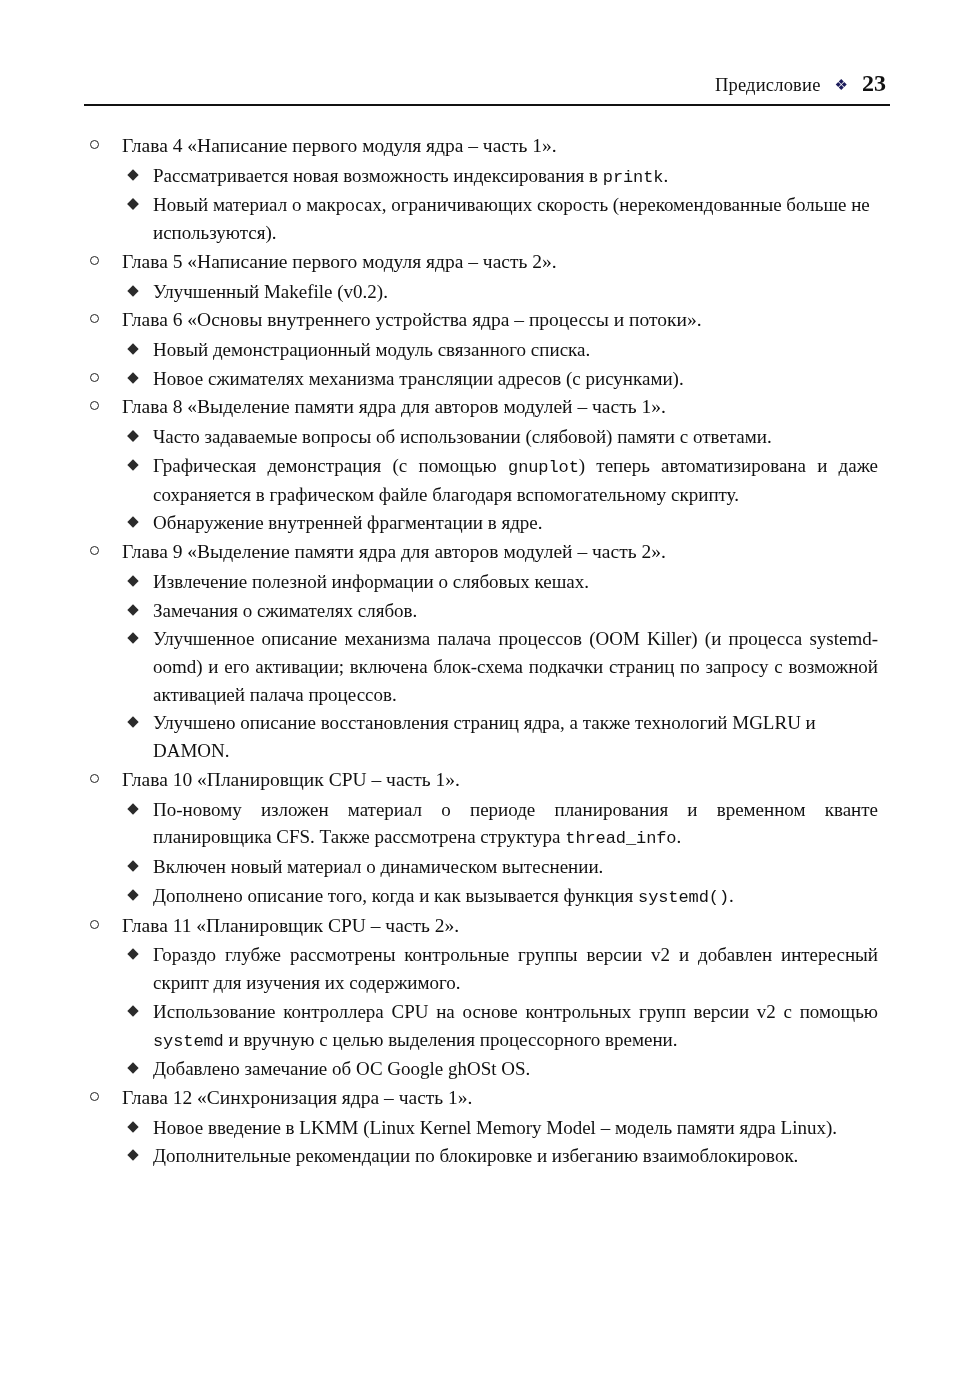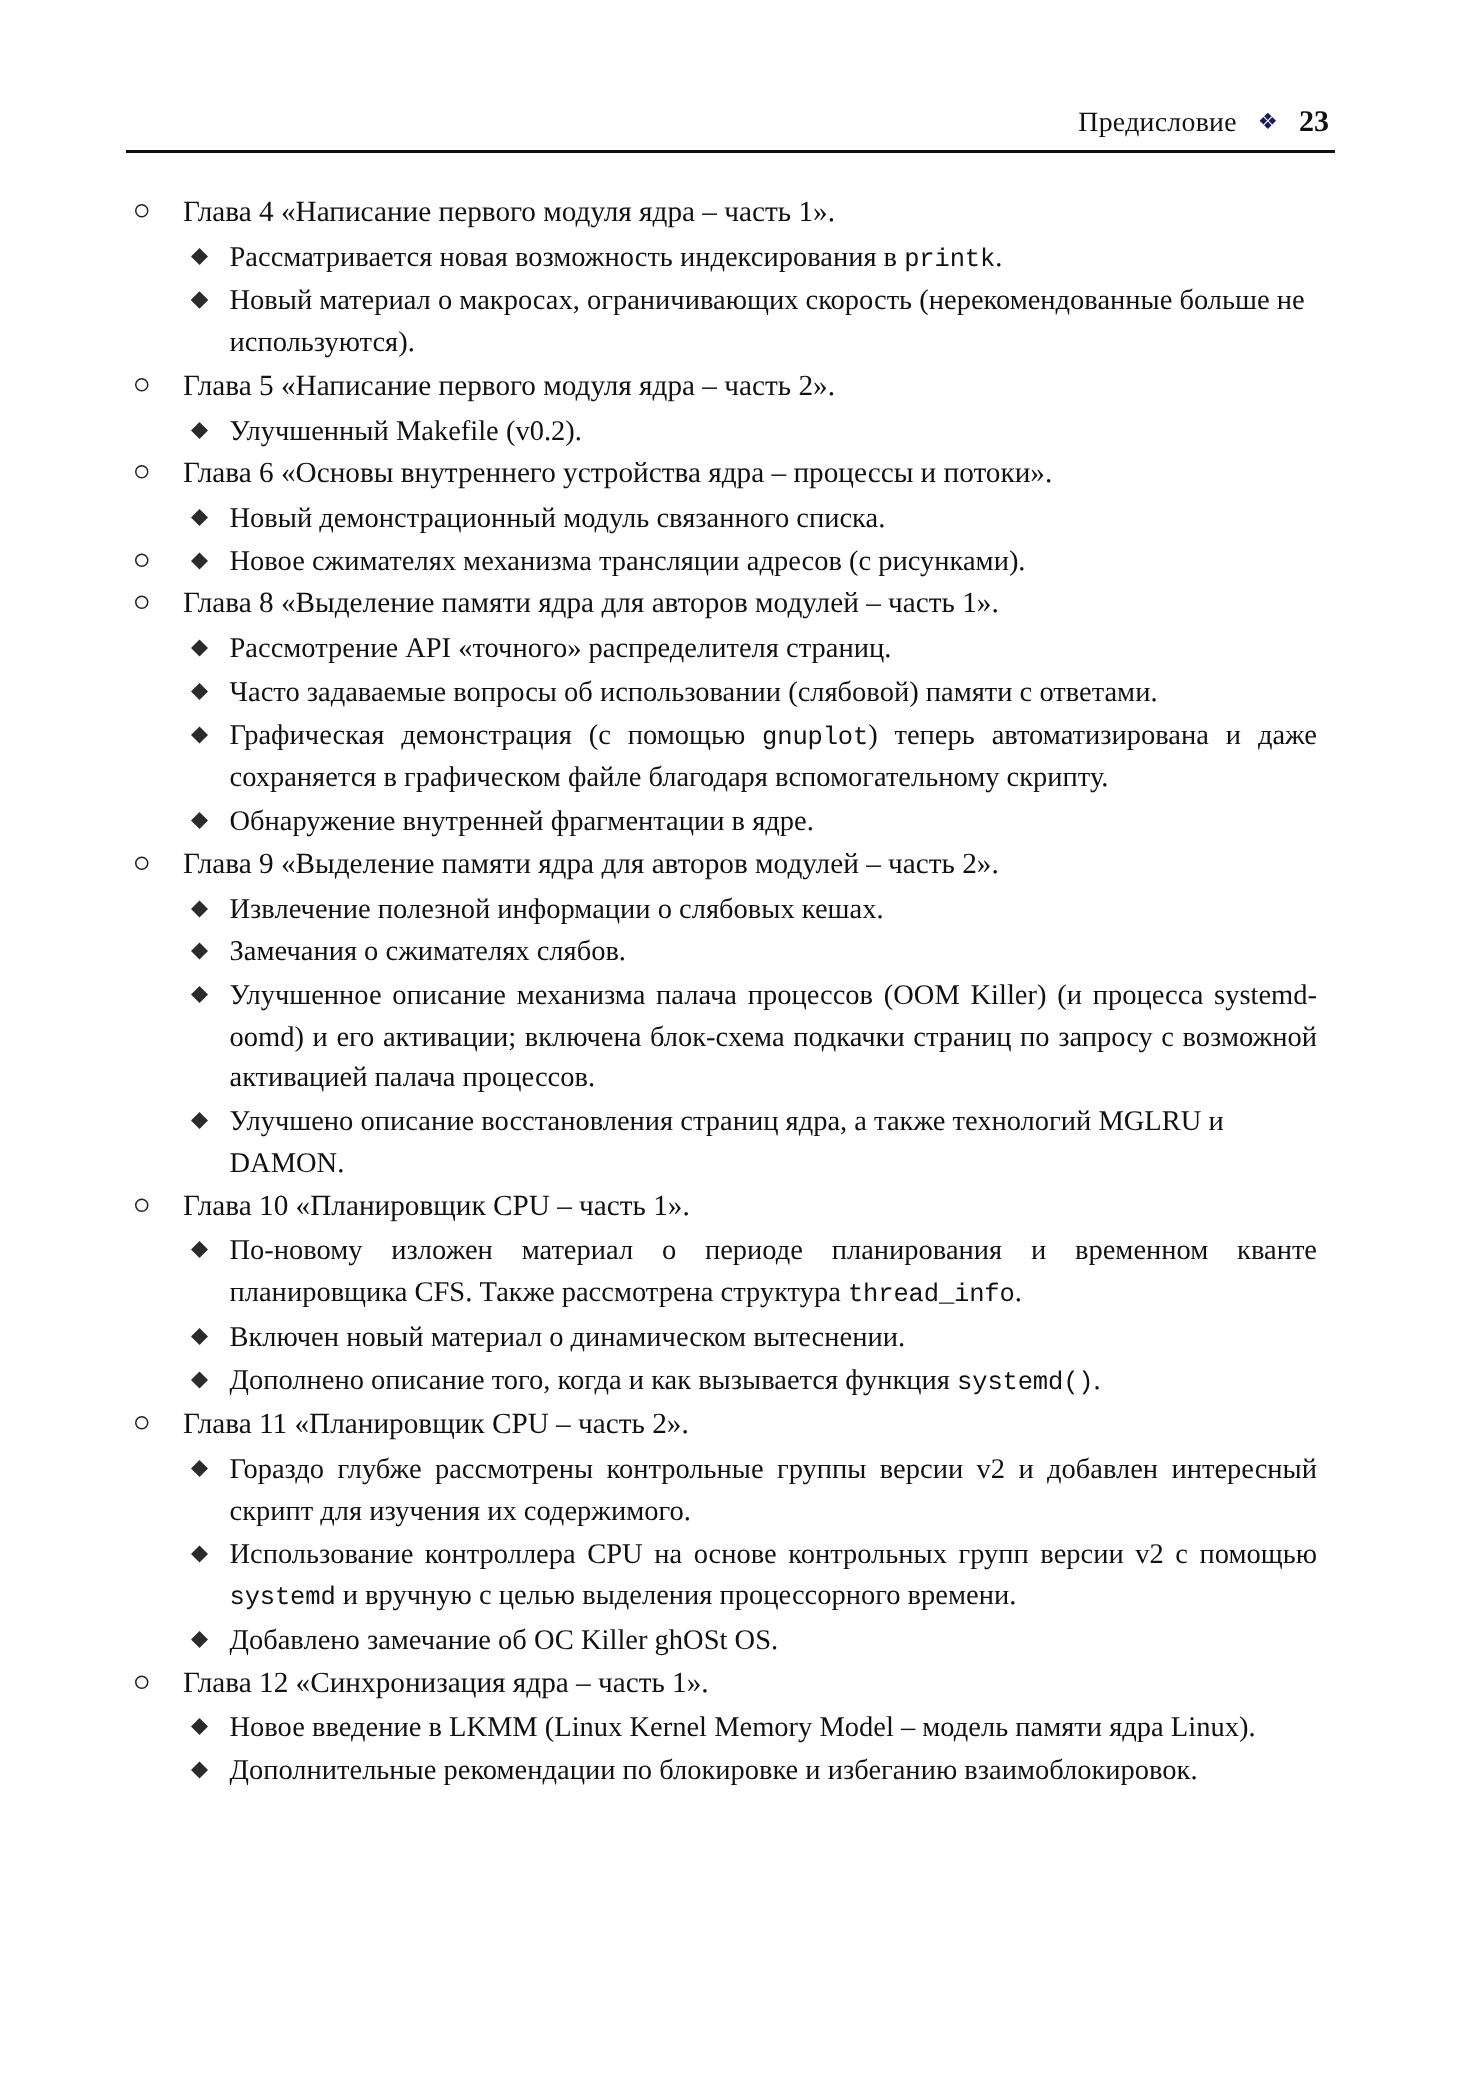"23" .running-head .rh-page { font-size: 20px -> 24px }
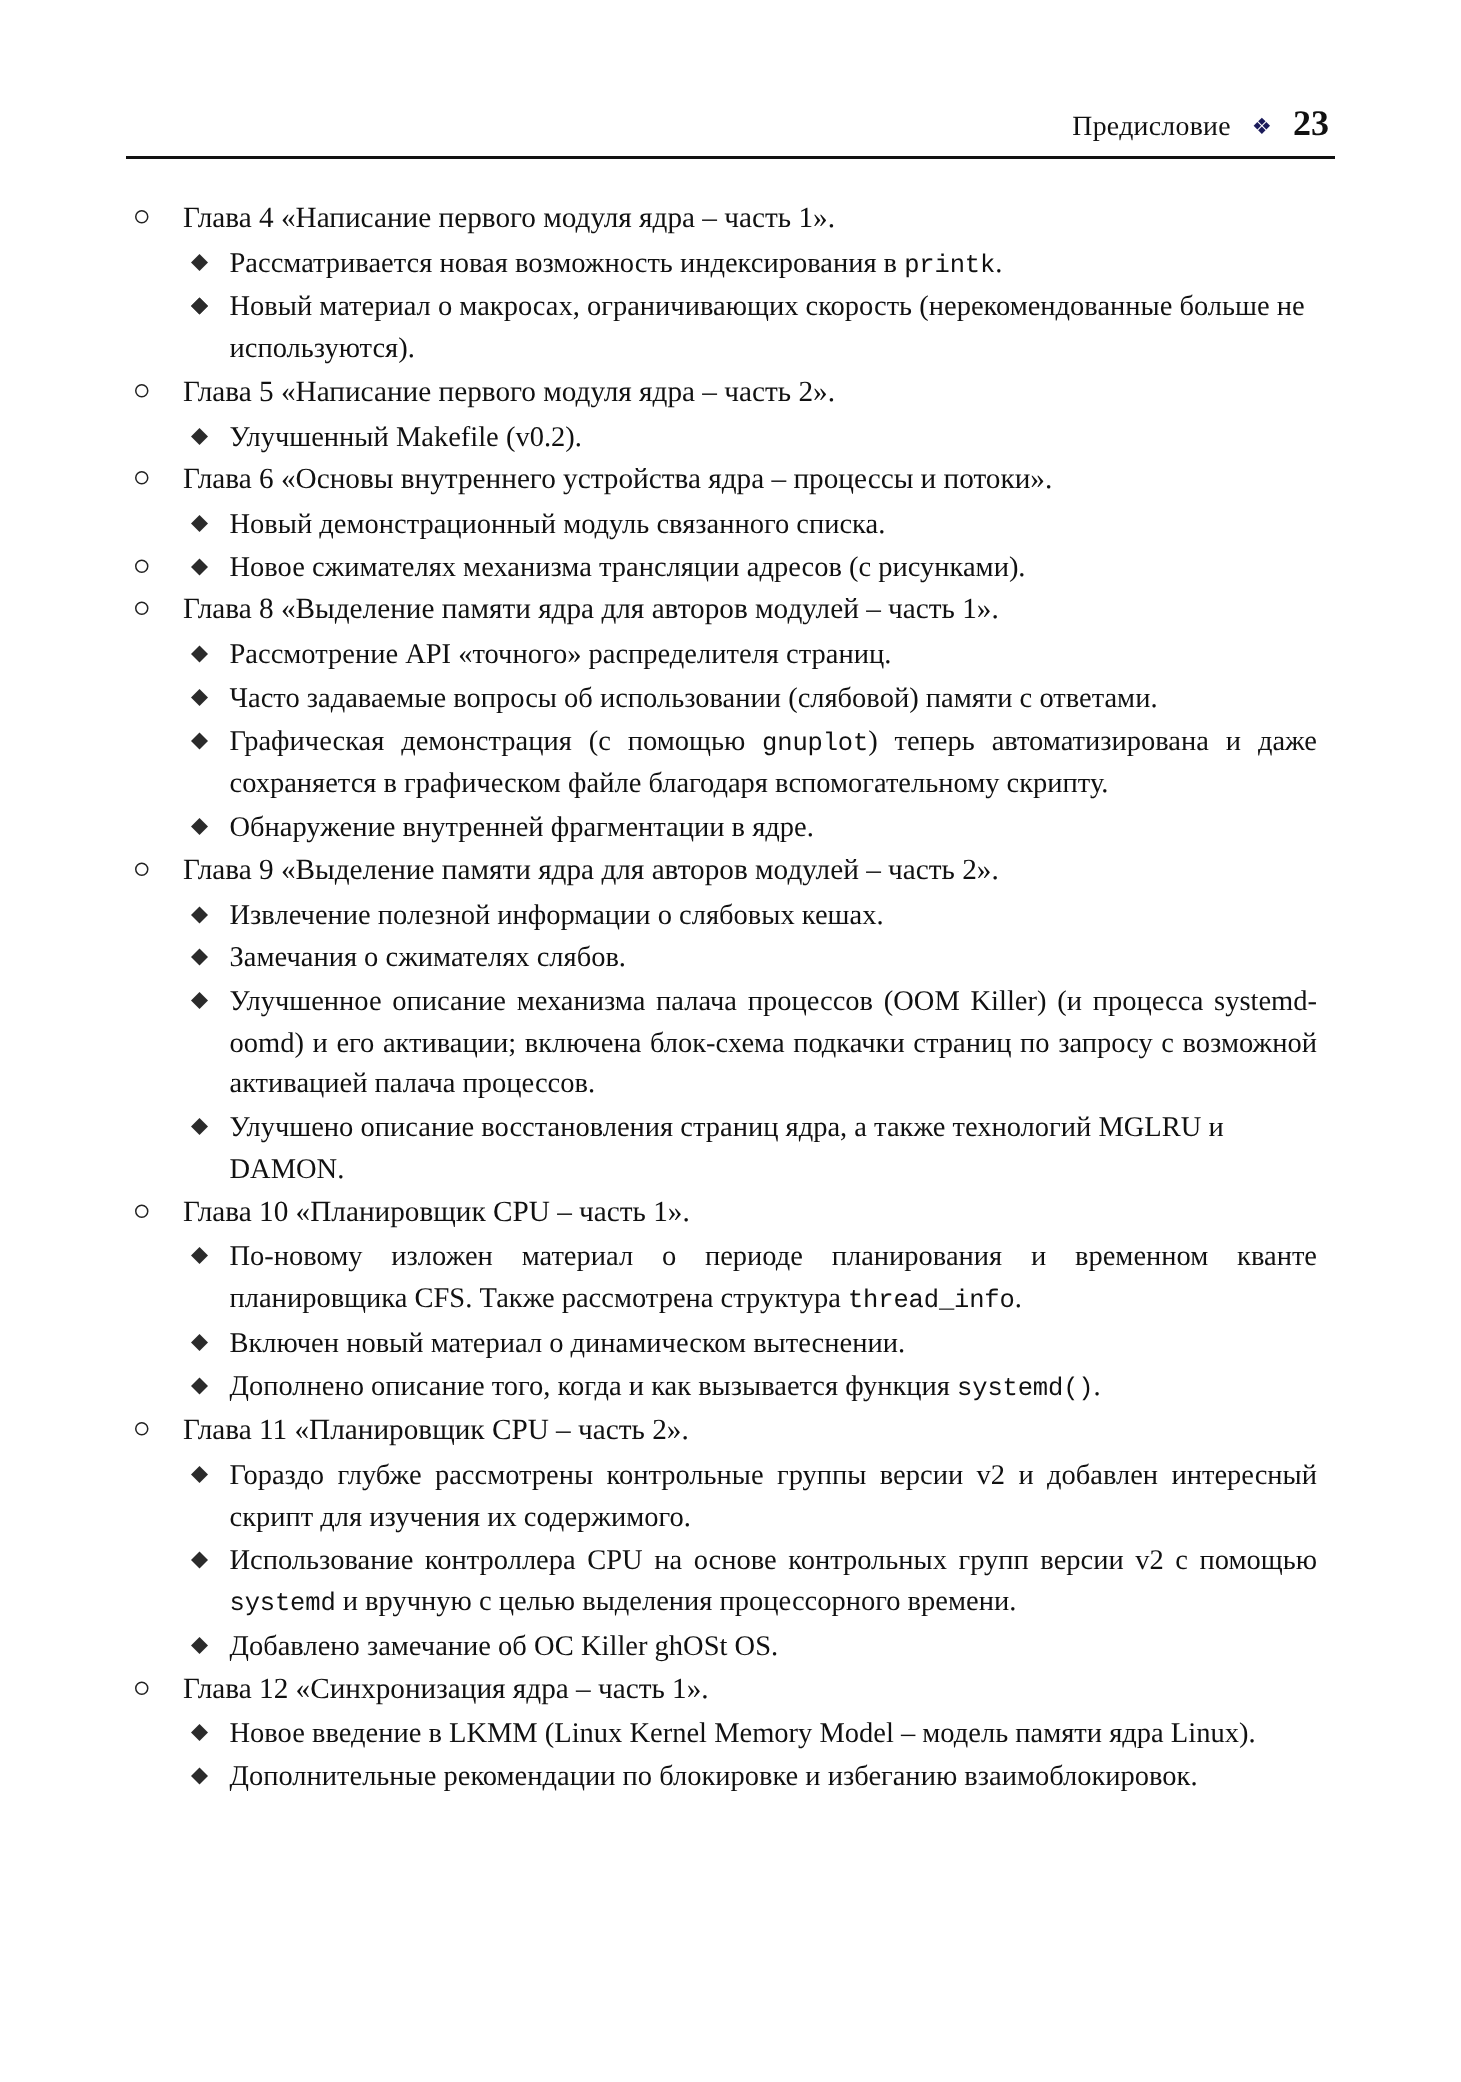"Рассмотрение API «точного»" span { html: <span>Рассмотрение API «точного» распределителя страниц.</span> -> none }
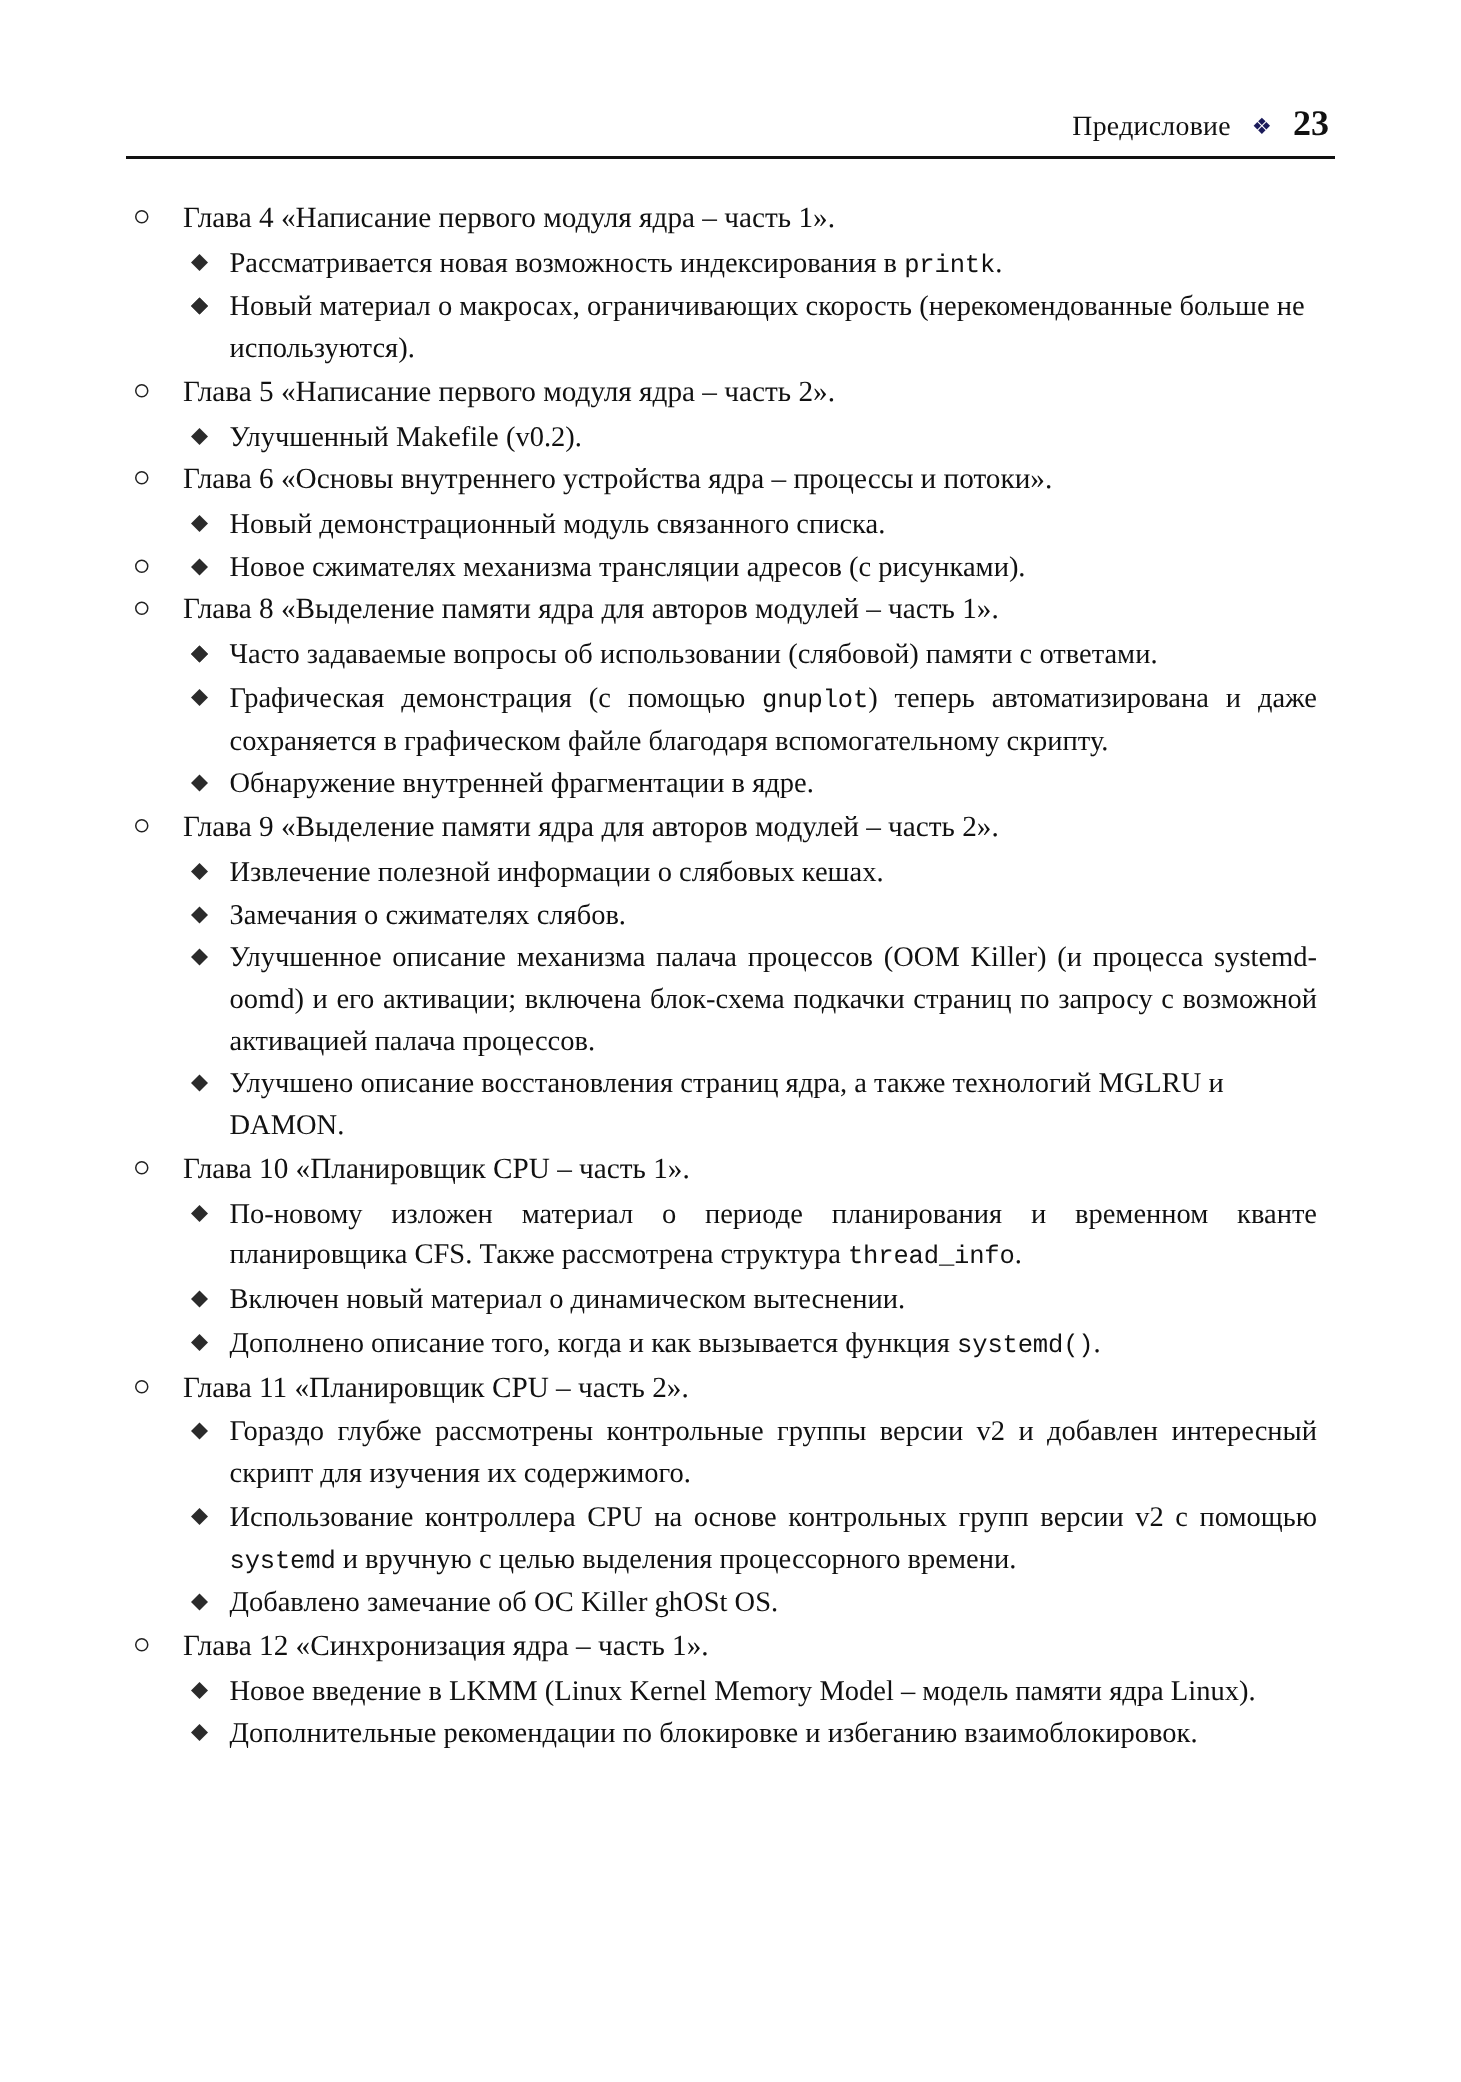"Добавлено замечание об ОС Killer" span { text: Killer -> Google }
